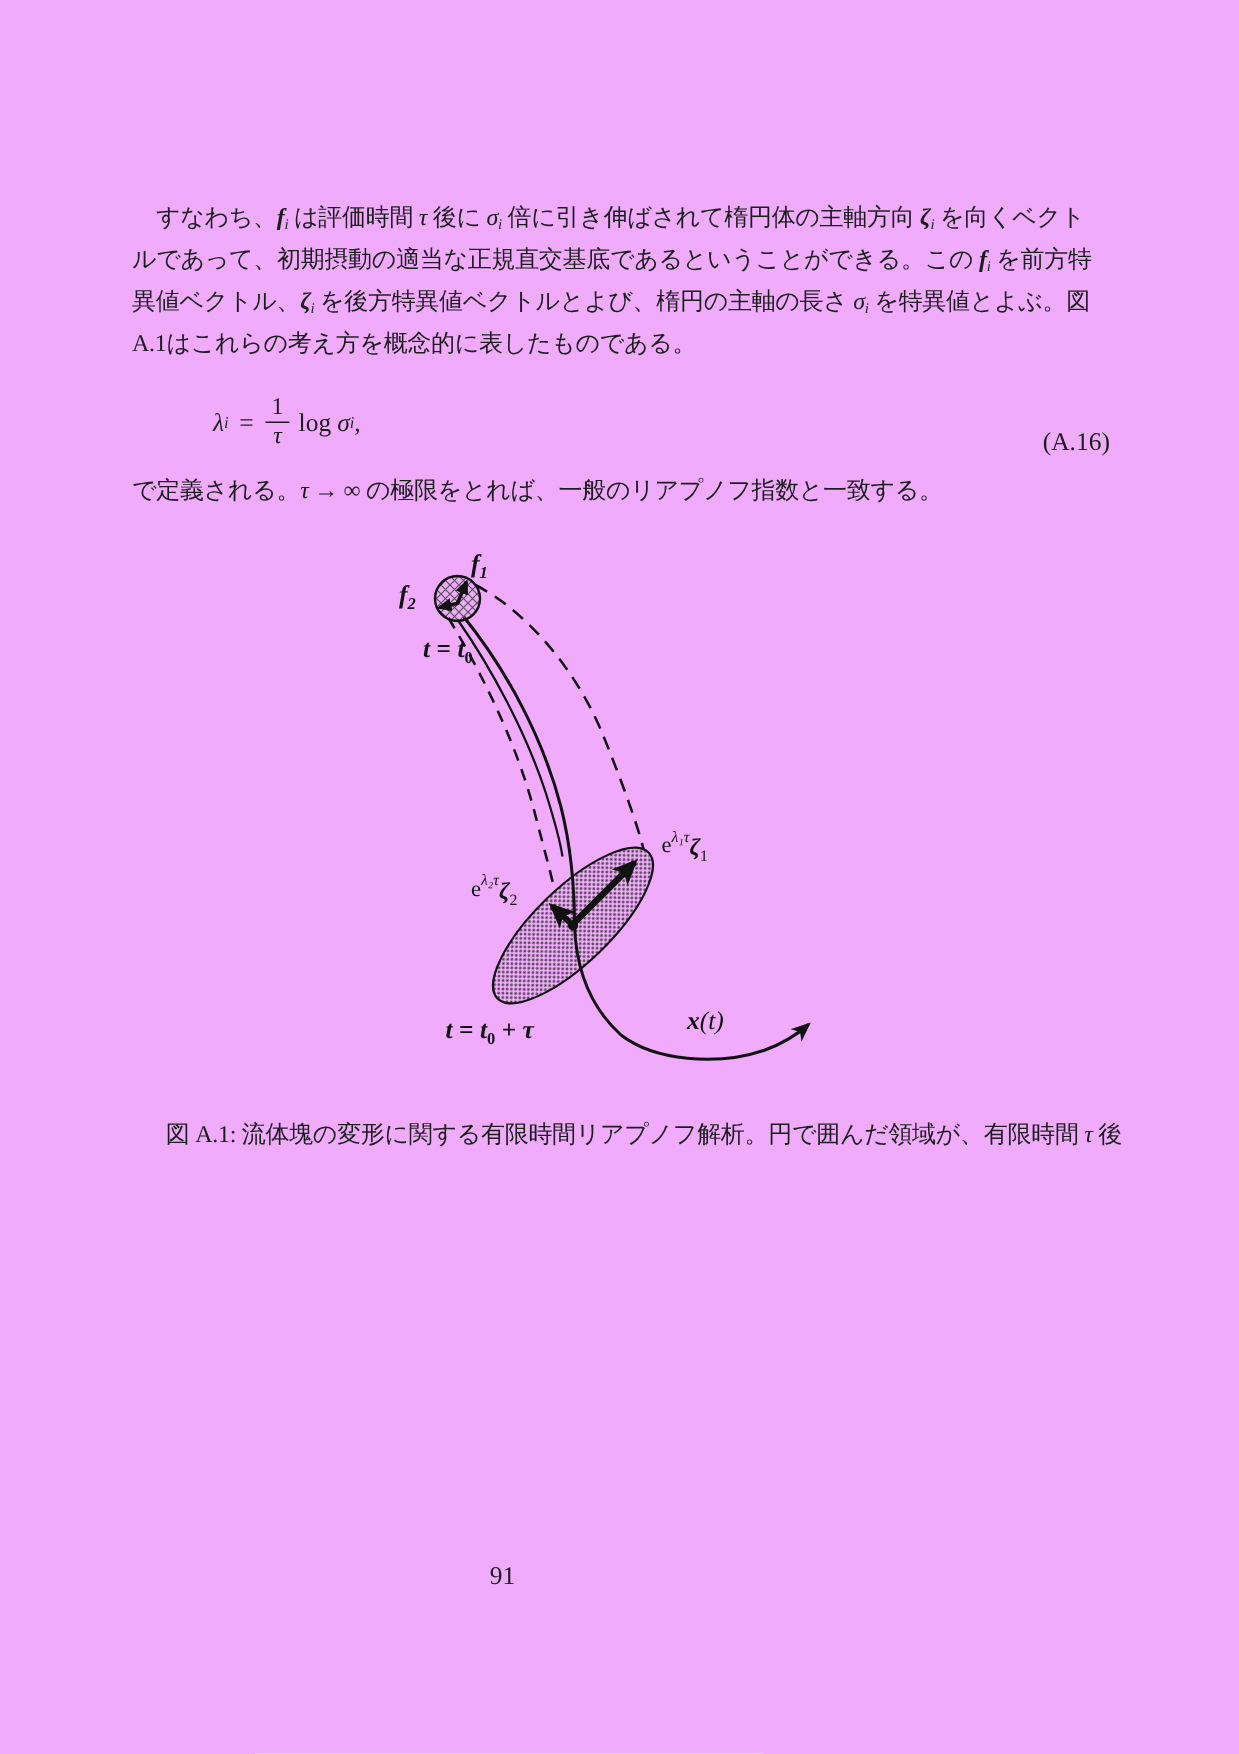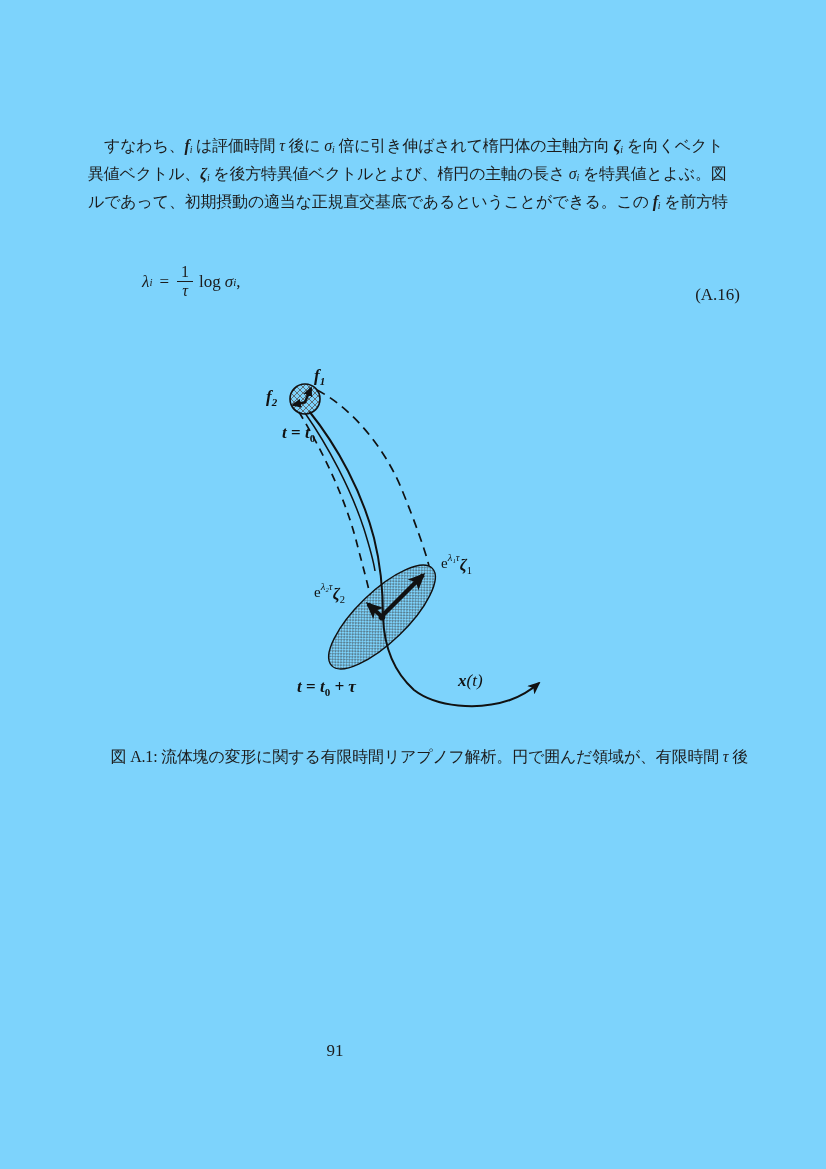"すなわち、fi は評価時間 τ 後に σi" .page { background: #7dd3fc -> #f0abfc }
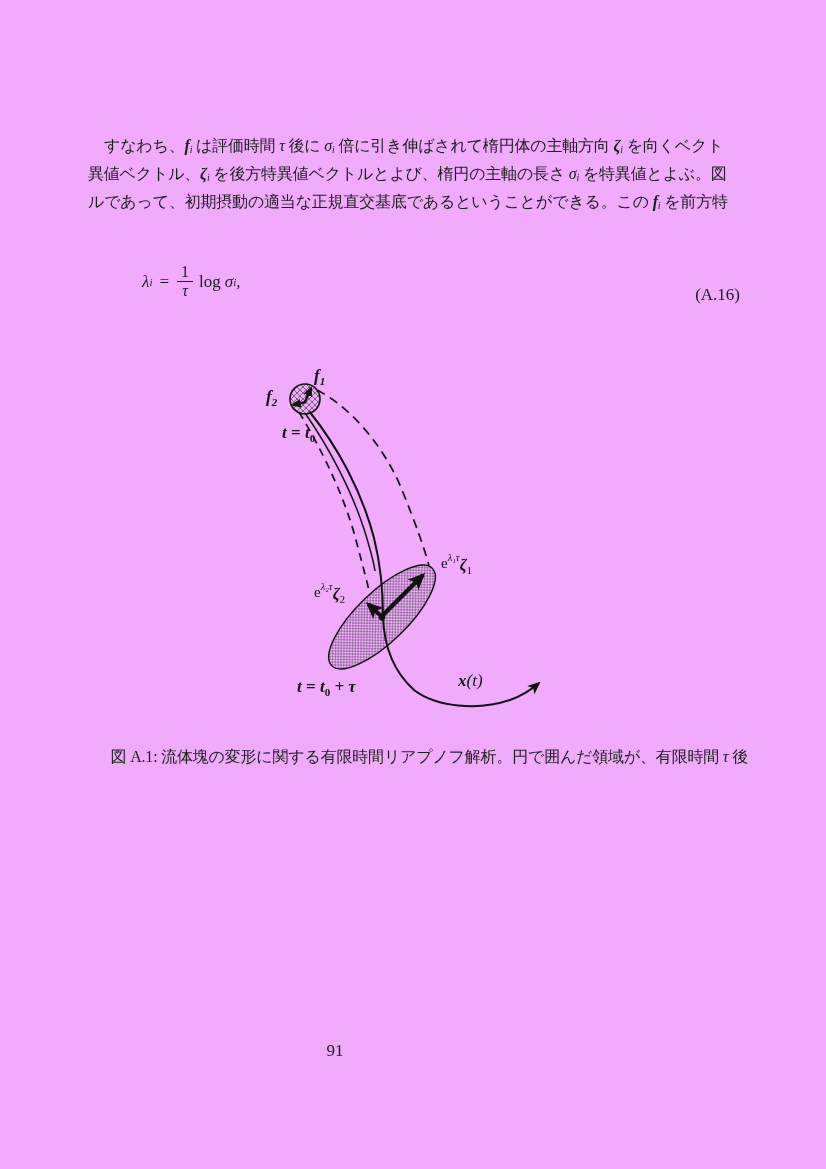"異値ベクトル、ζi を後方特異値ベクトルとよび、楕円の主軸の長さ σi" div.tline { order: before "ルであって、初期摂動の適当な正規直交基底であるということができる。この fi" -> after "ルであって、初期摂動の適当な正規直交基底であるということができる。この fi" }
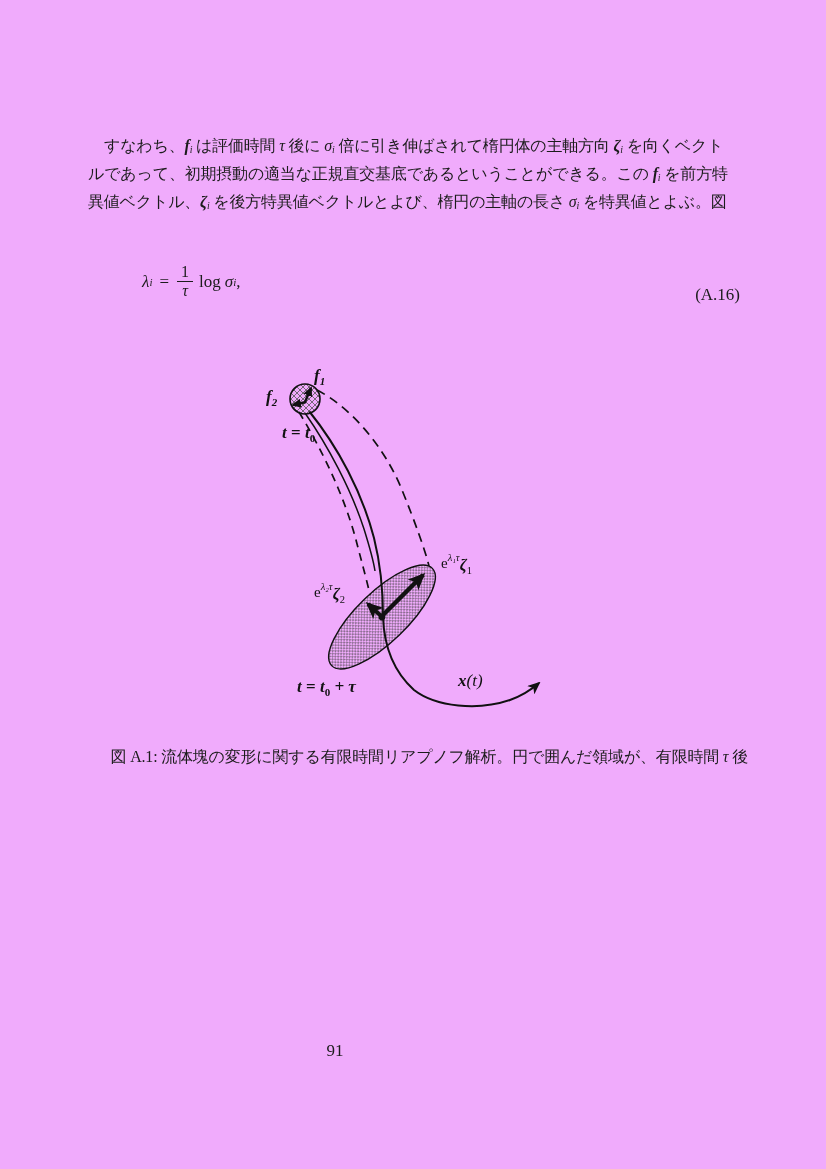"A.1はこれらの考え方を概念的に表したものである。" div.tline { html: none -> <div><span>A.1はこれらの考え方を概念的に表したものである。</span></div> }
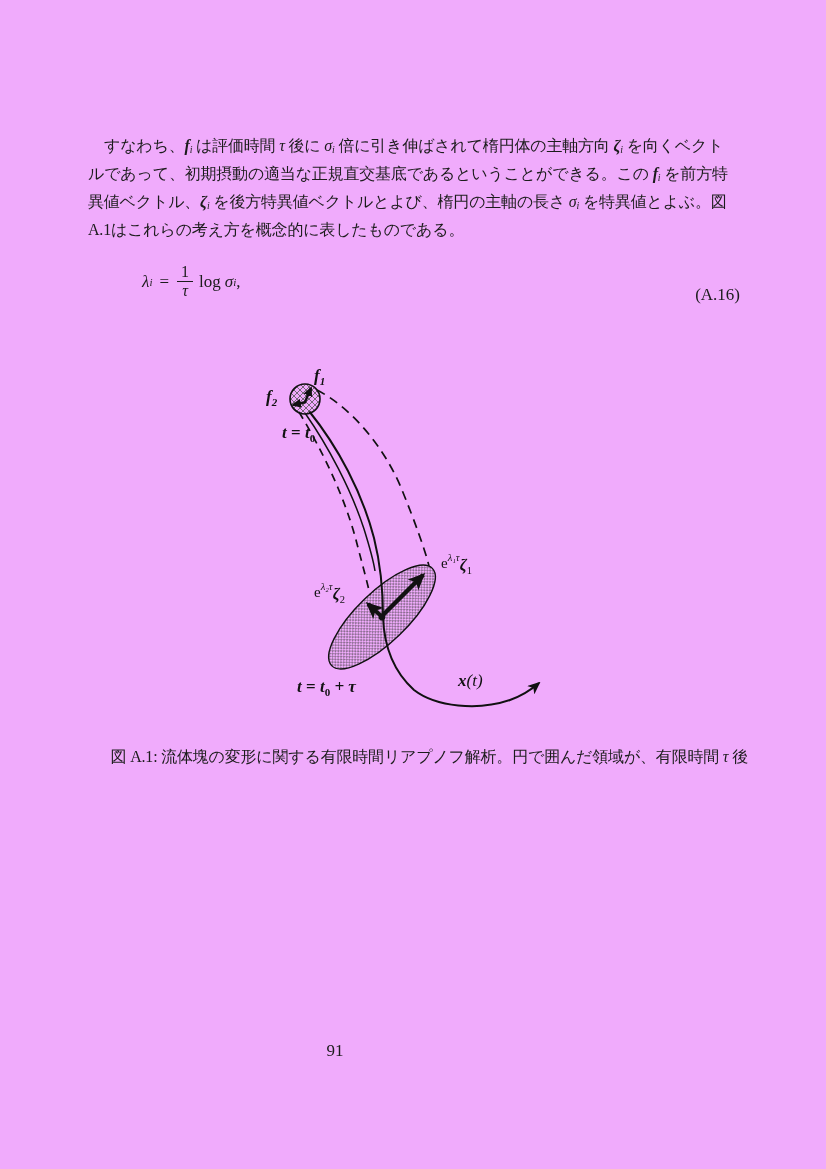"で定義される。τ → ∞ の極限をとれば、一般のリアプノフ指数と一致する。" div.textblock { html: none -> <div> <div><span>で定義される。</span><span>τ</span><span> → ∞ の極限をとれば、一般のリアプノフ指数と一致する。</span></div> </div> }
